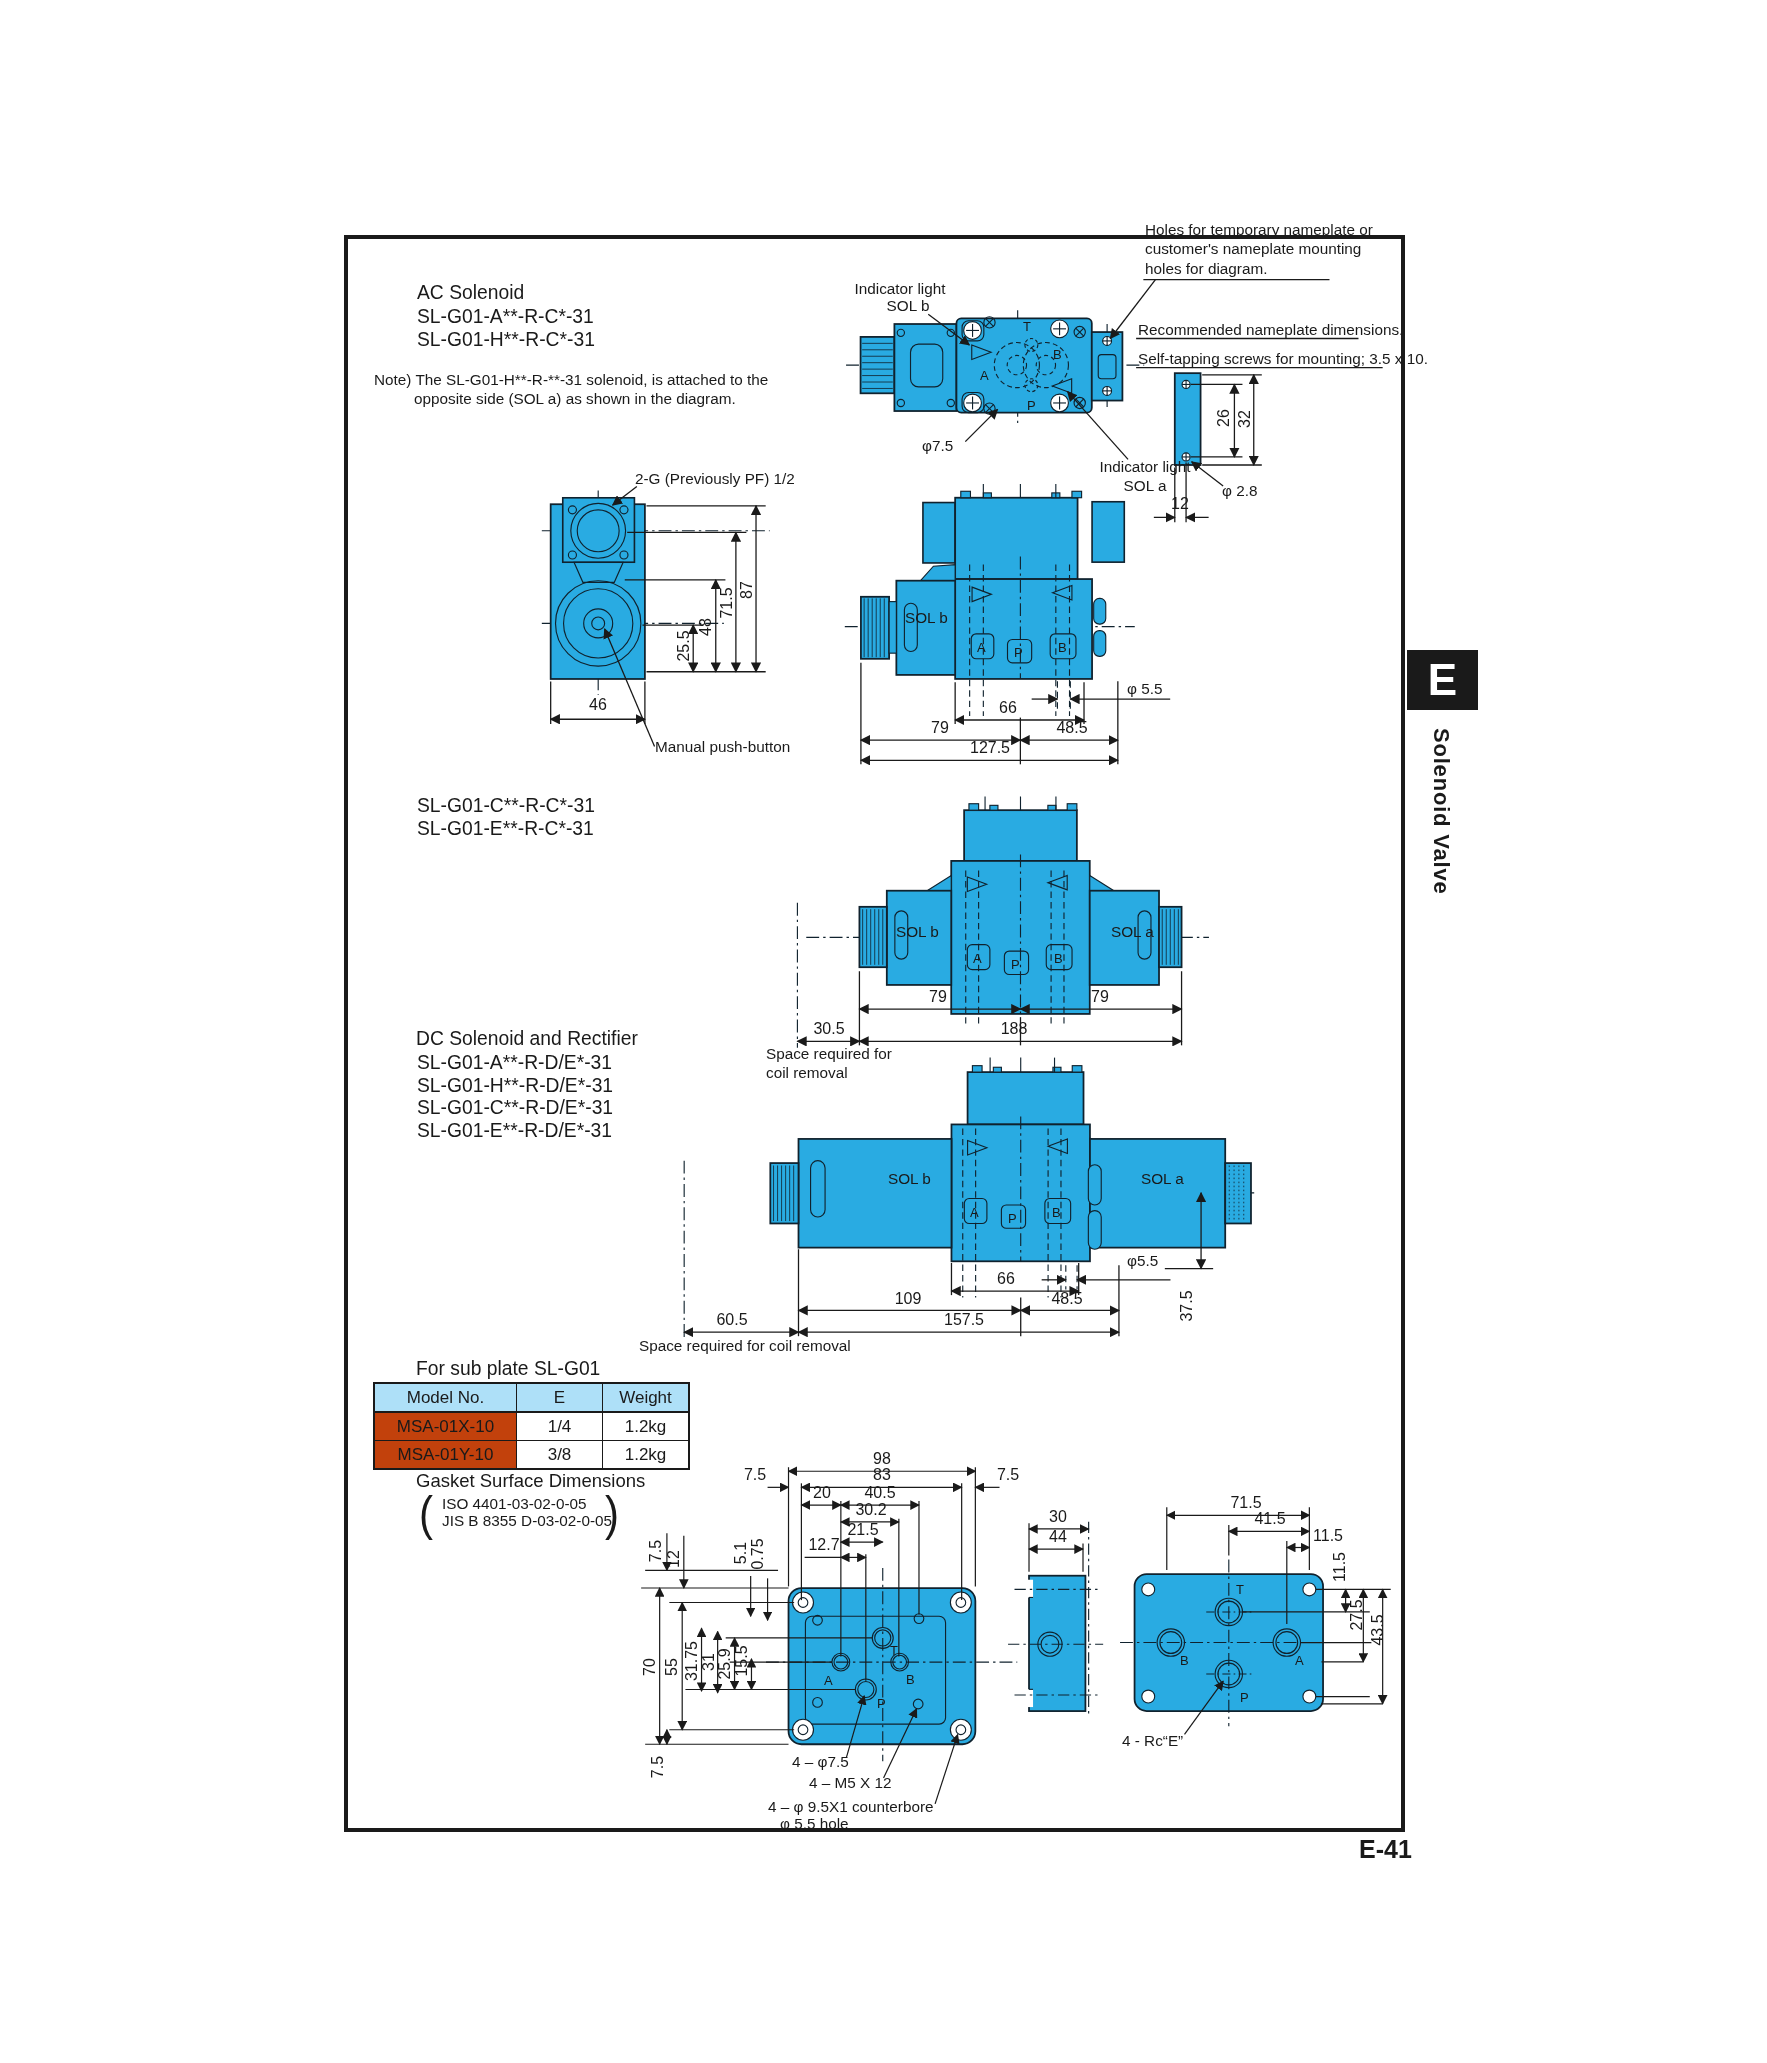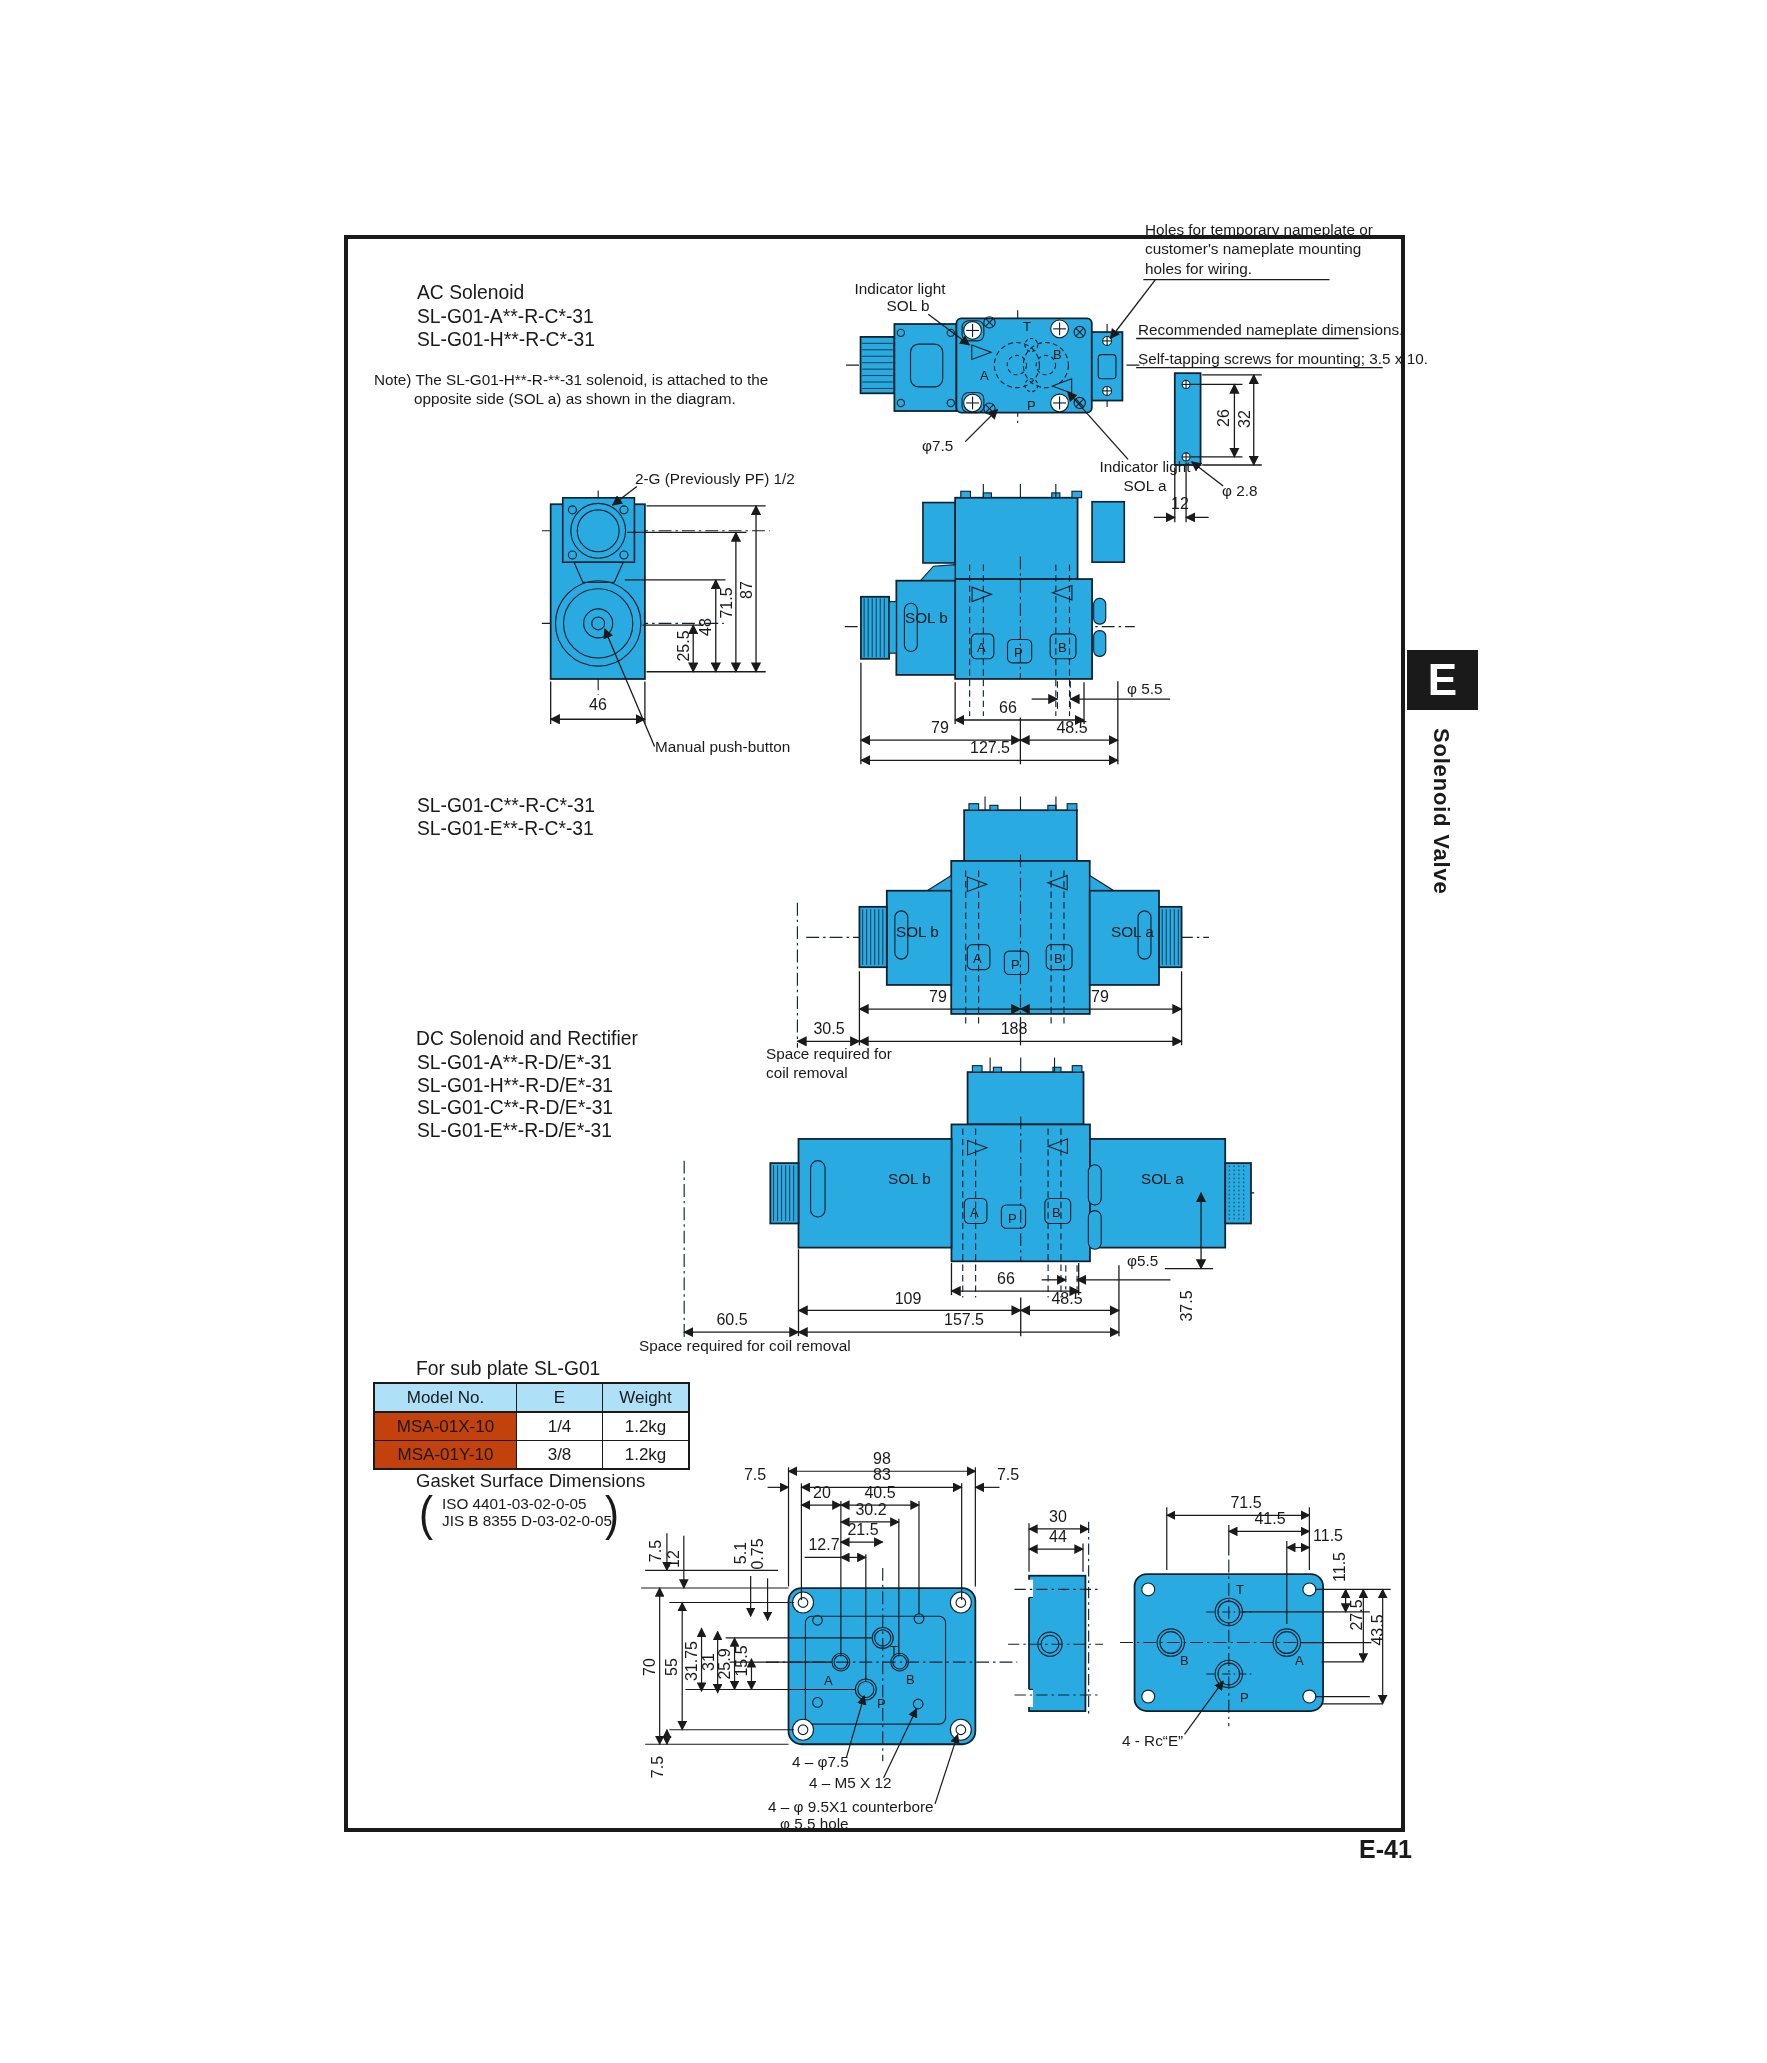"holes for wiring." div.t19 { text: wiring -> diagram }
